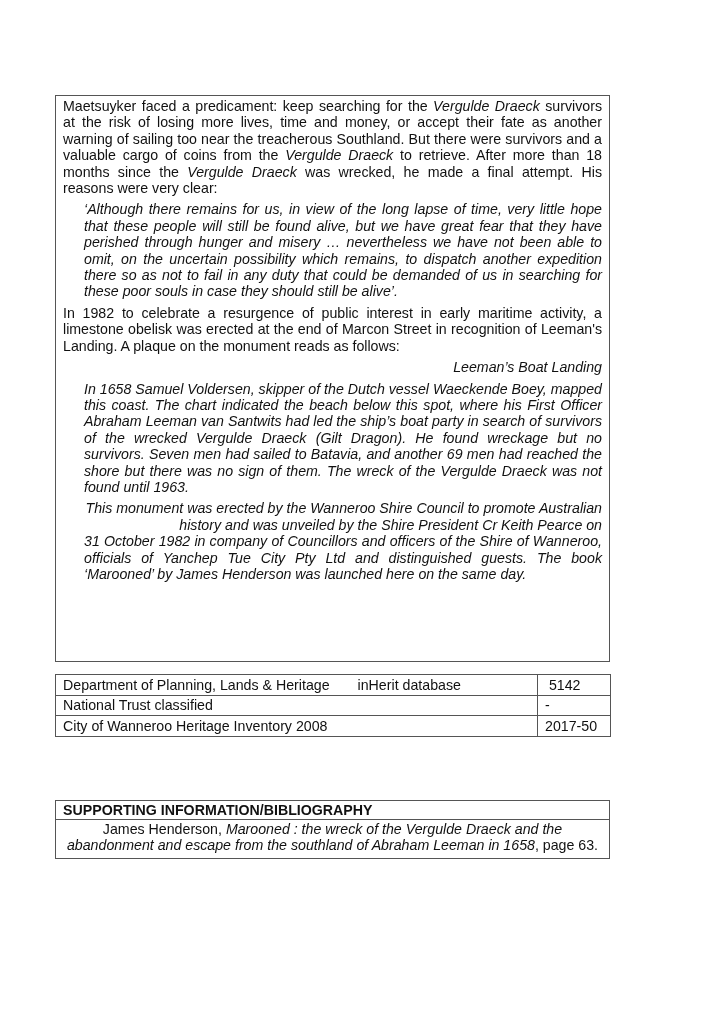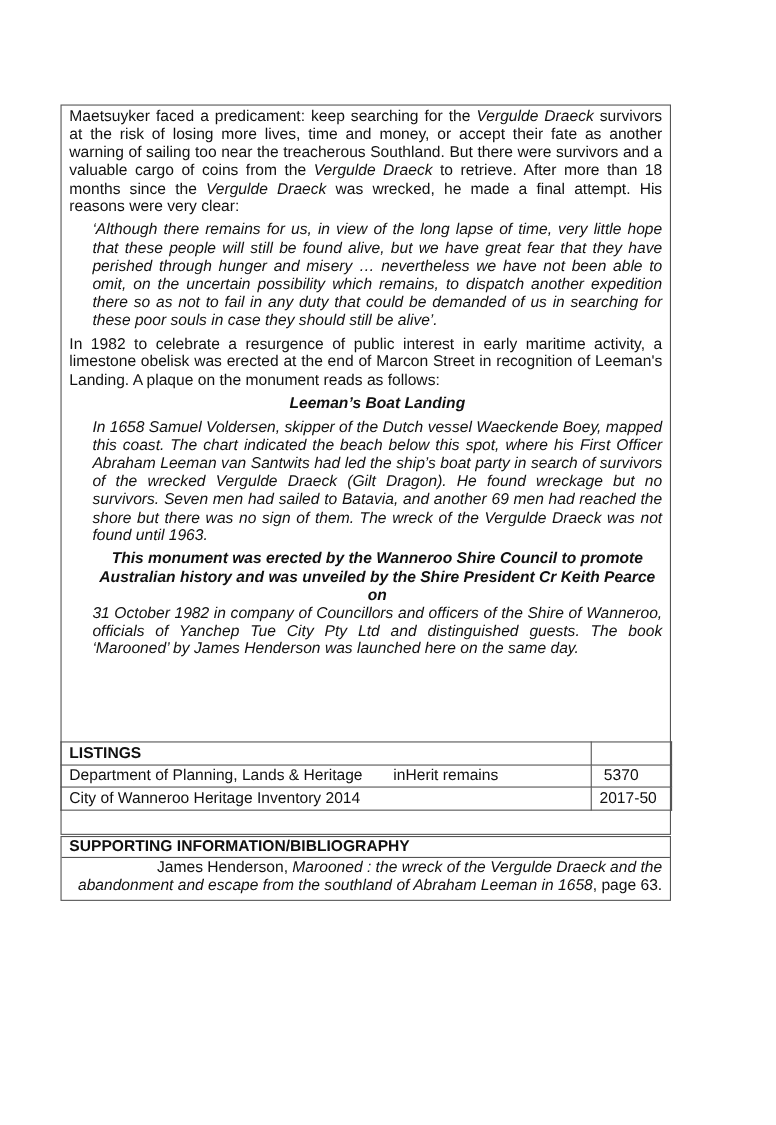"Maetsuyker faced a predicament: keep" #main-box { height: 664px -> 567px }
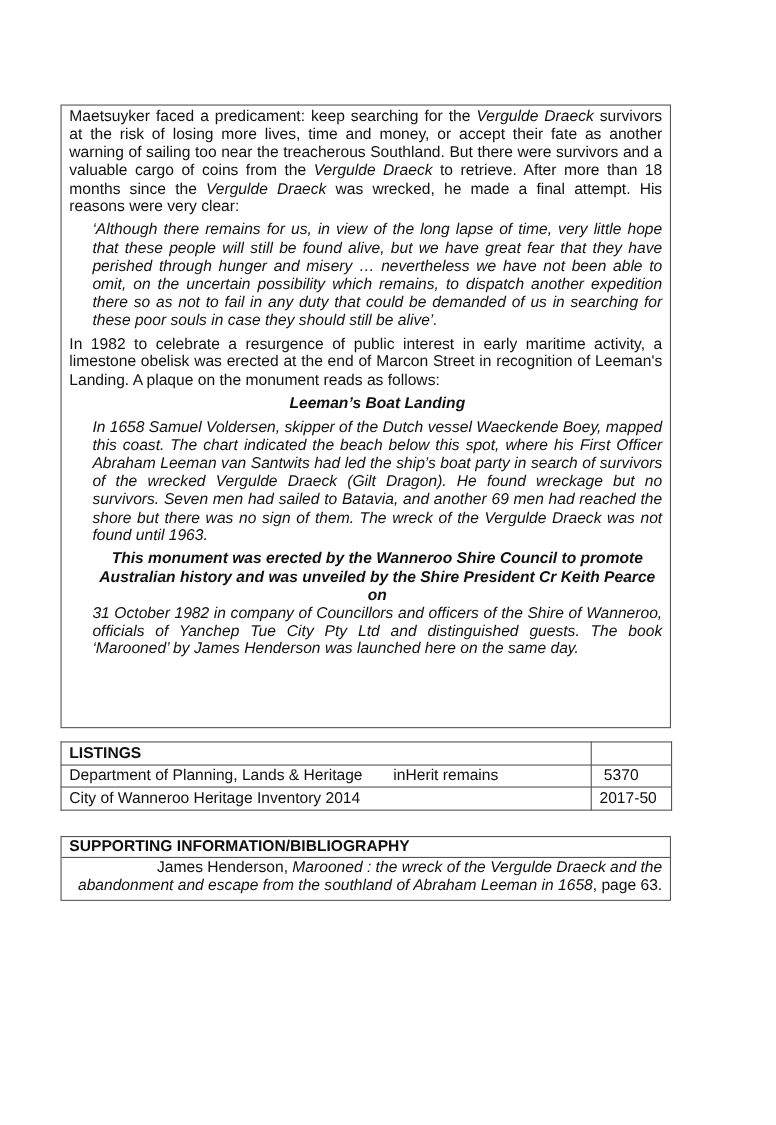"Leeman’s Boat Landing" .nj { font-weight: bold -> none; text-align: center -> right }
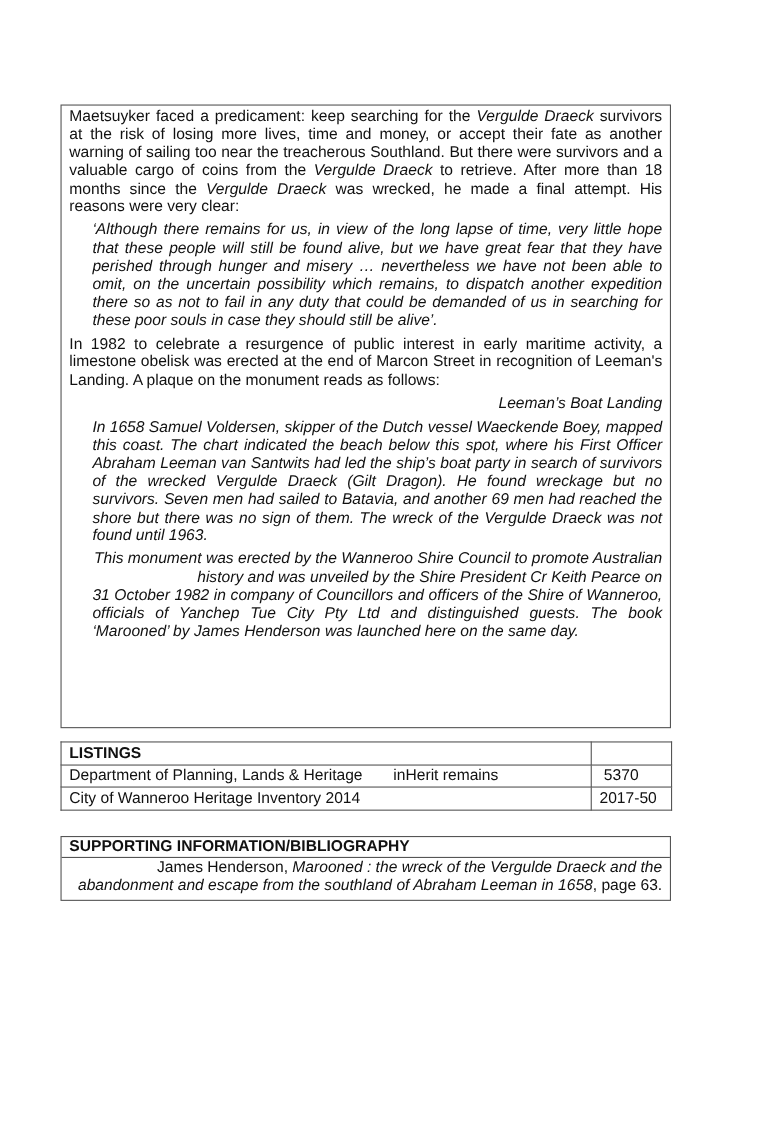"LISTINGS" tr { html: <tr> <td>LISTINGS</td> <td></td> </tr> -> none }
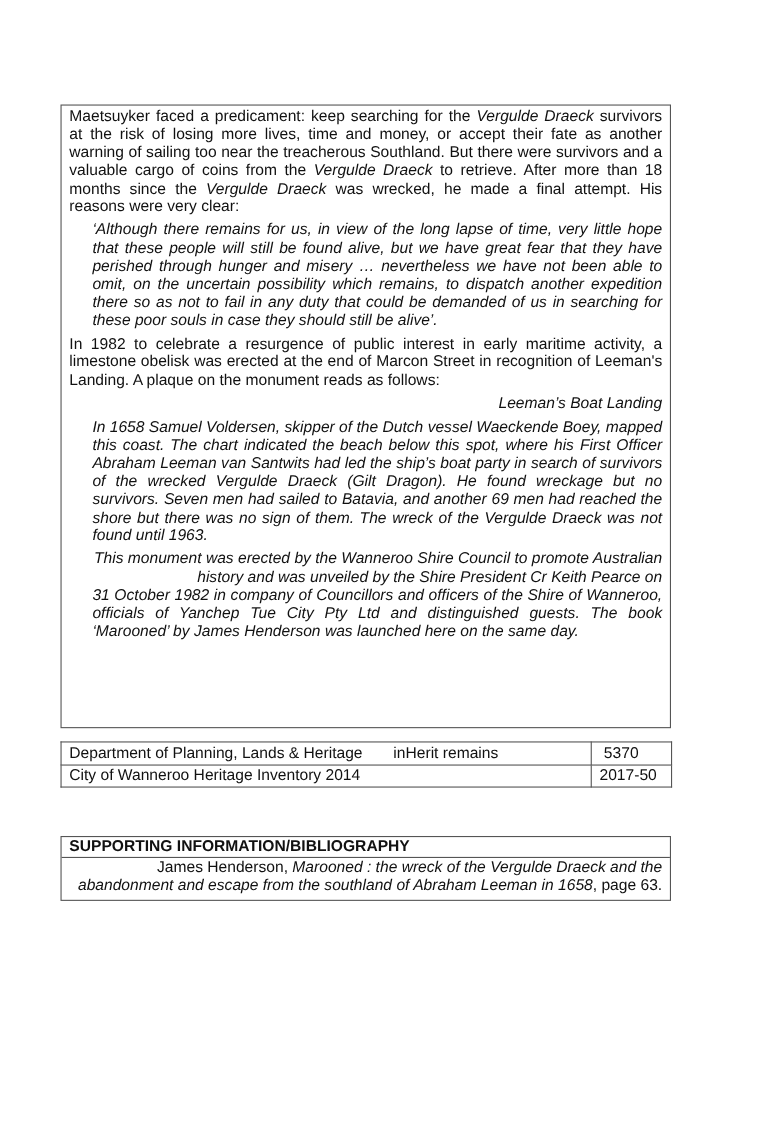"inHerit remains" span { text: remains -> database }
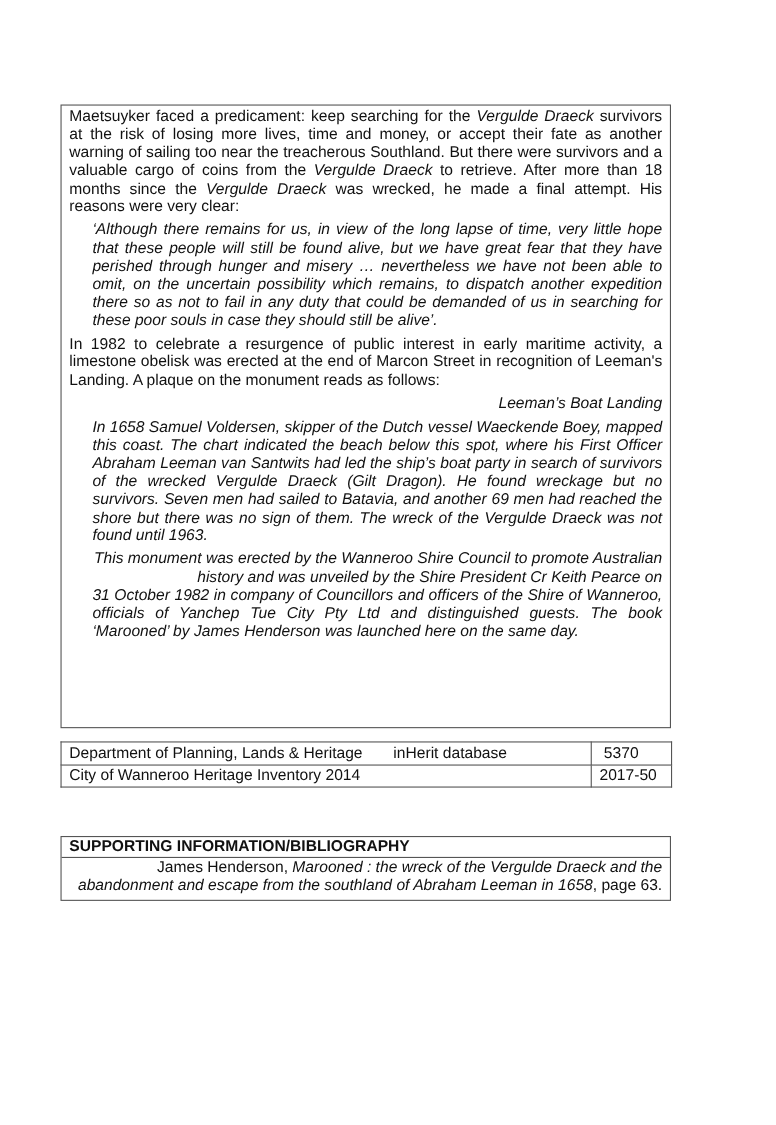"5370" span { text: 5370 -> 5142 }
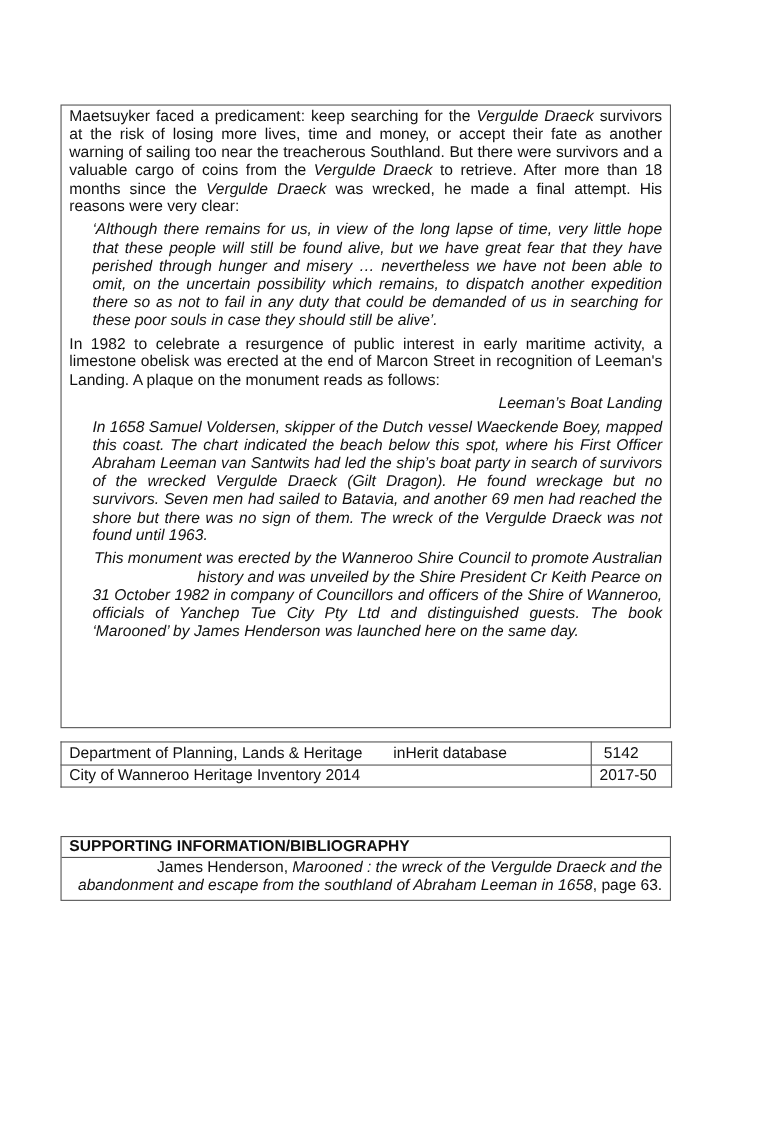"National Trust classified" tr { html: none -> <tr> <td>National Trust classified</td> <td>-</td> </tr> }
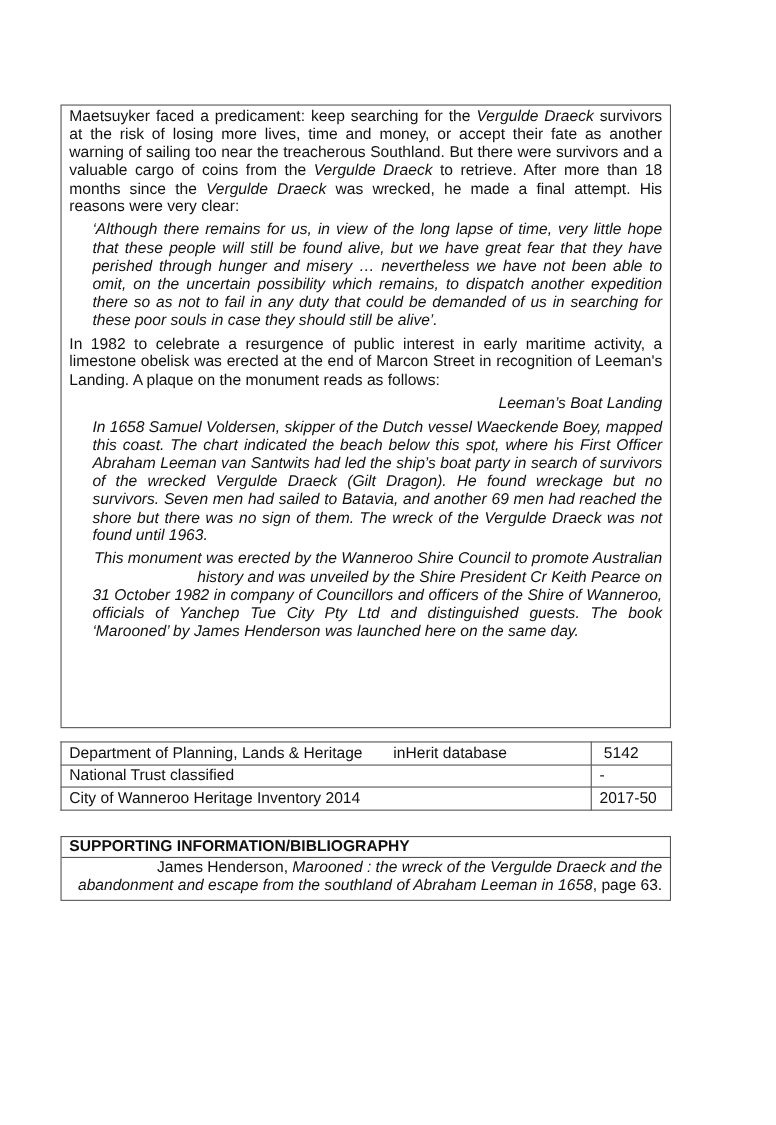"City of Wanneroo Heritage Inventory" td { text: 2014 -> 2008 }
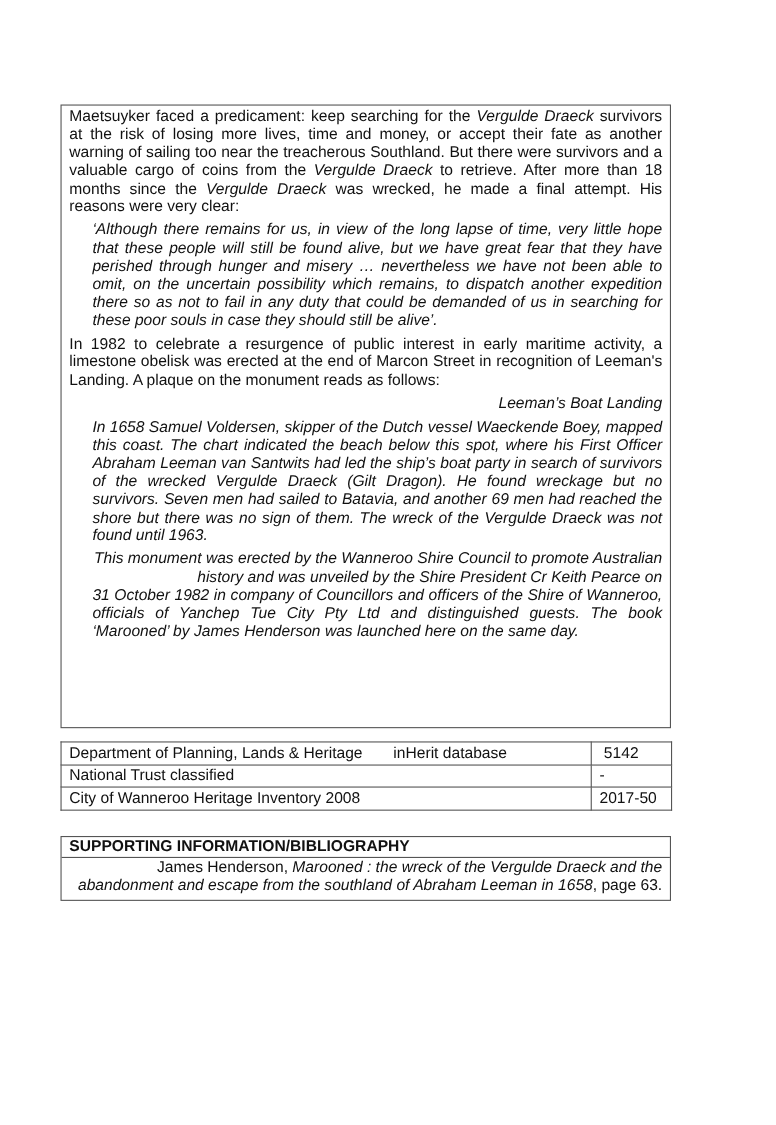"SUPPORTING INFORMATION/BIBLIOGRAPHY" #biblio { top: 760px -> 800px }
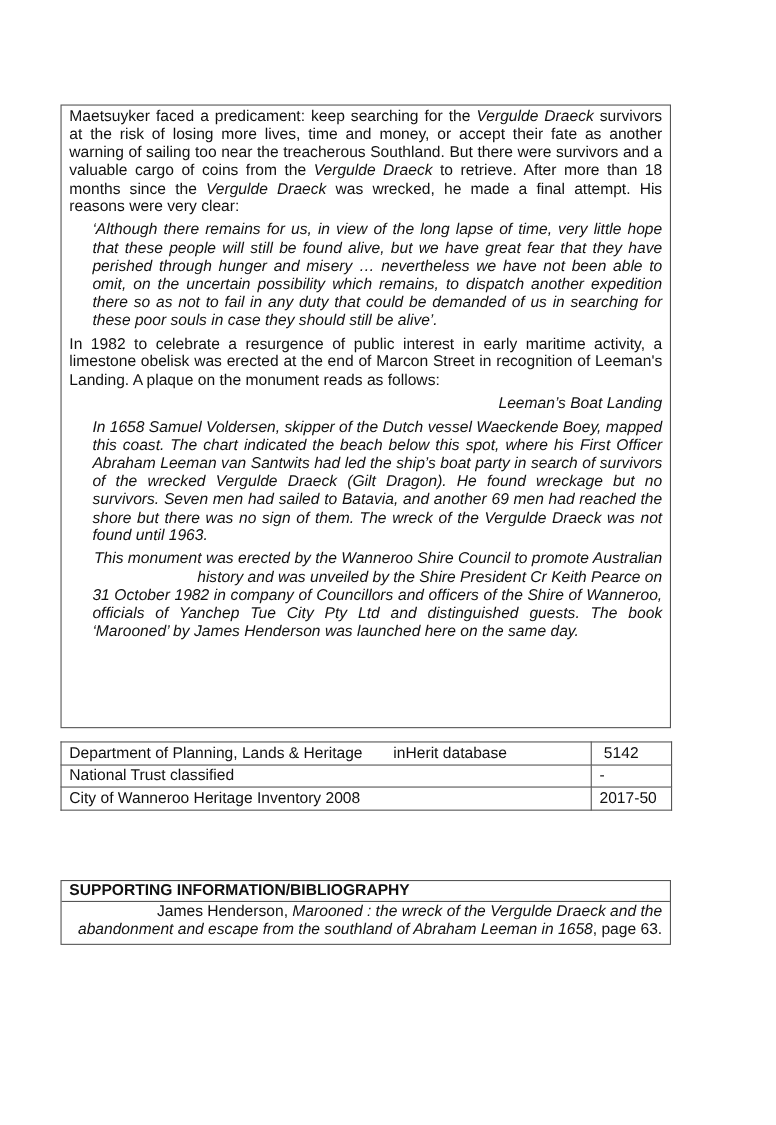"James Henderson, Marooned : the" #biblio .body { text-align: right -> center }
